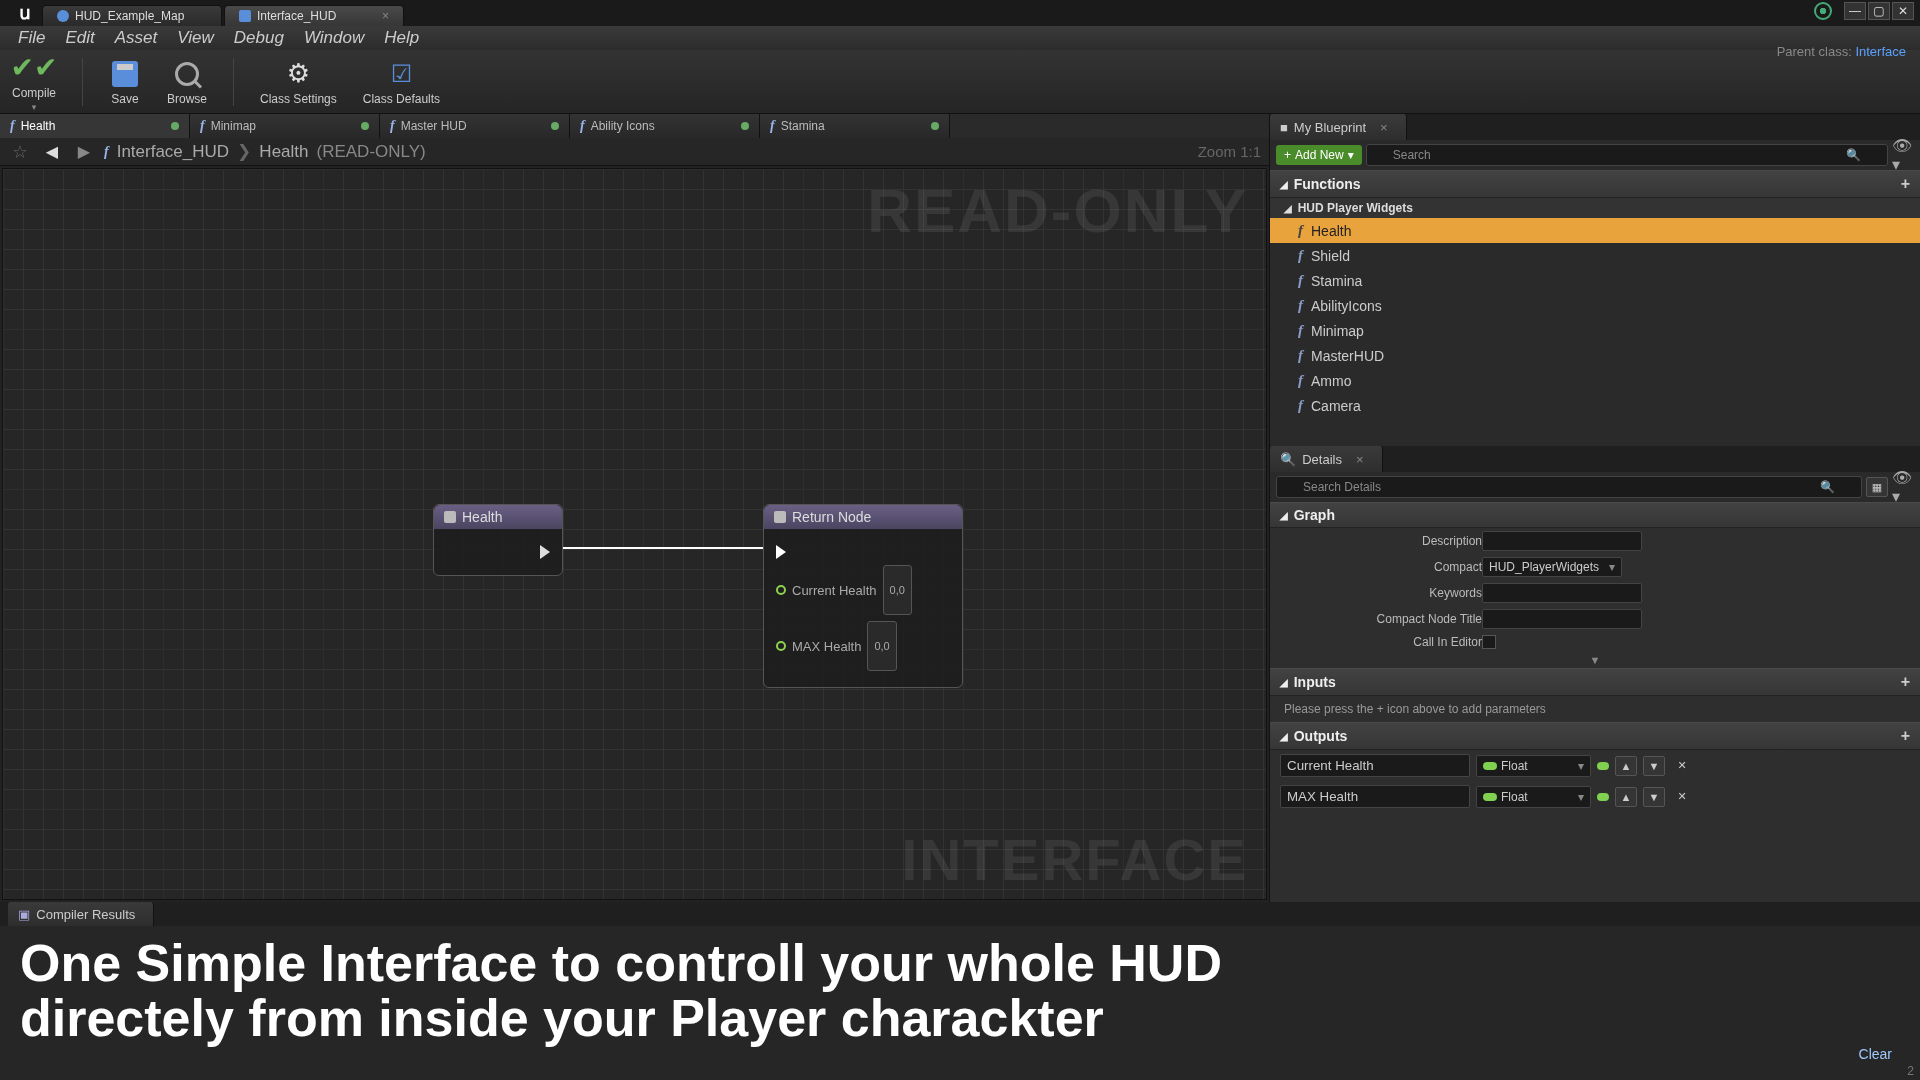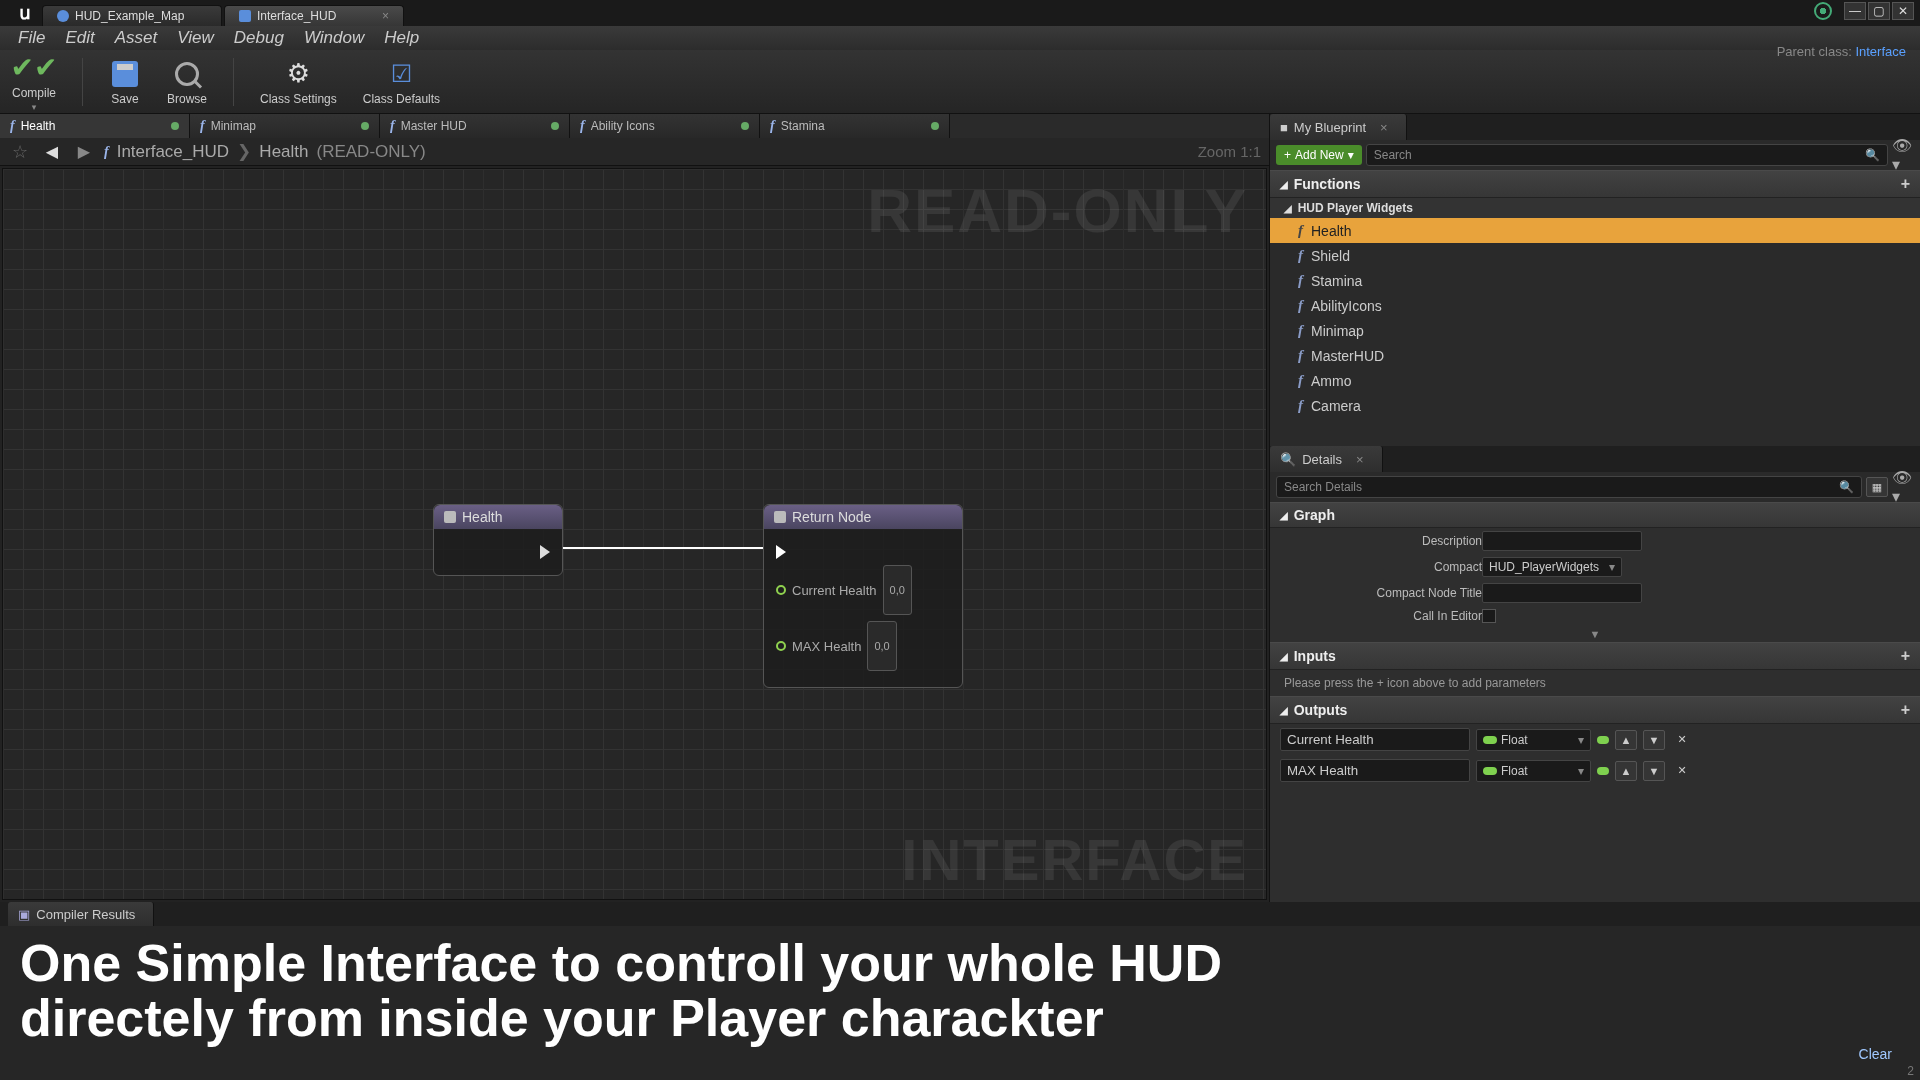"Search" .search-box { padding: 3px 7px -> 3px 26px }
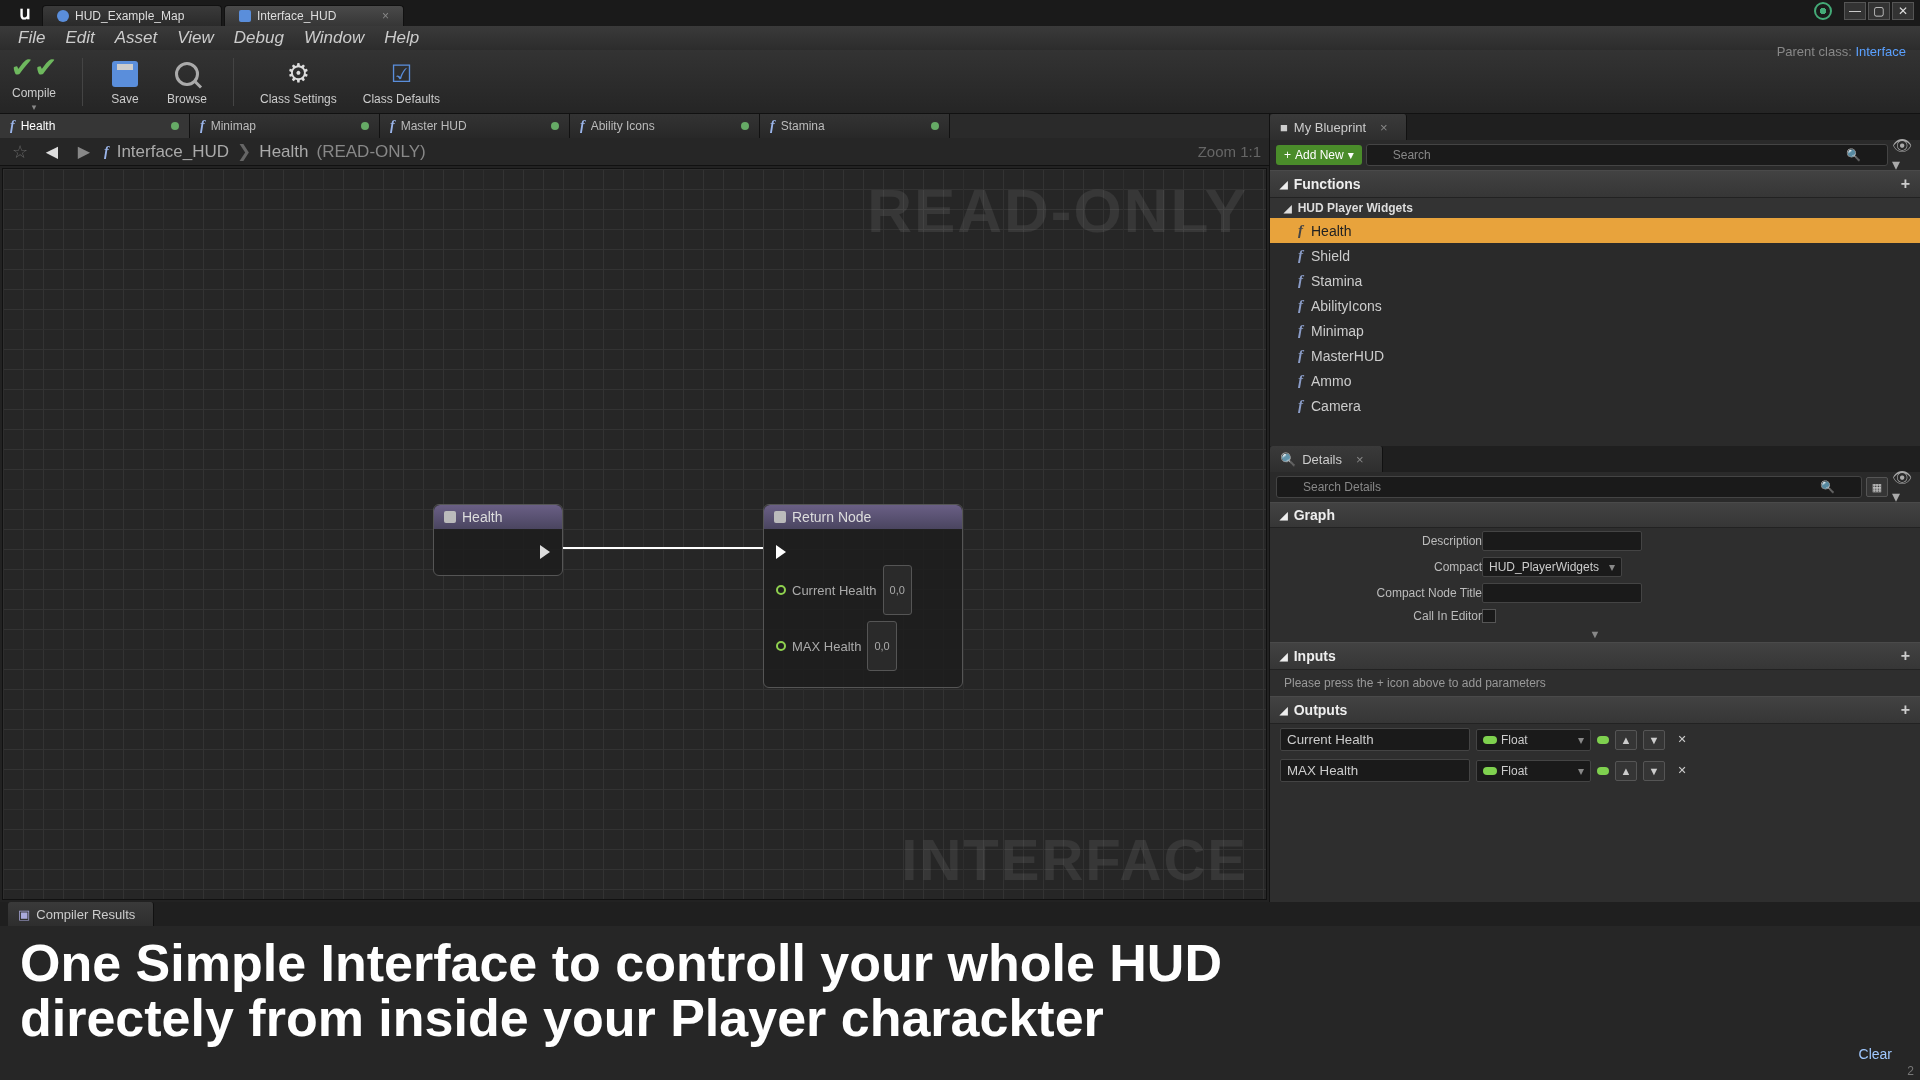"Keywords" div.det-row { html: none -> <div> <span>Keywords</span> <input> </div> }
